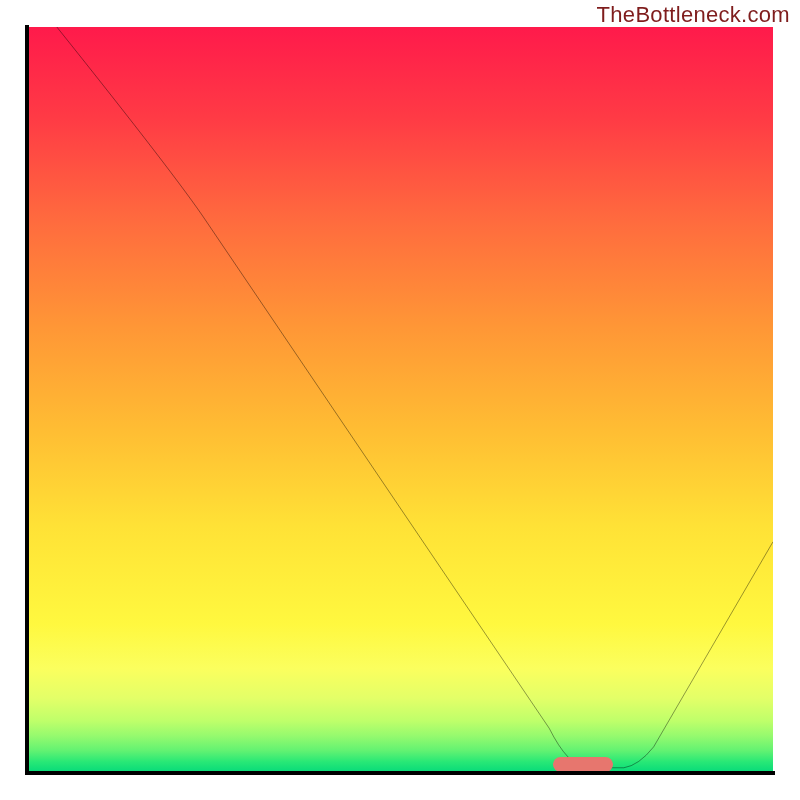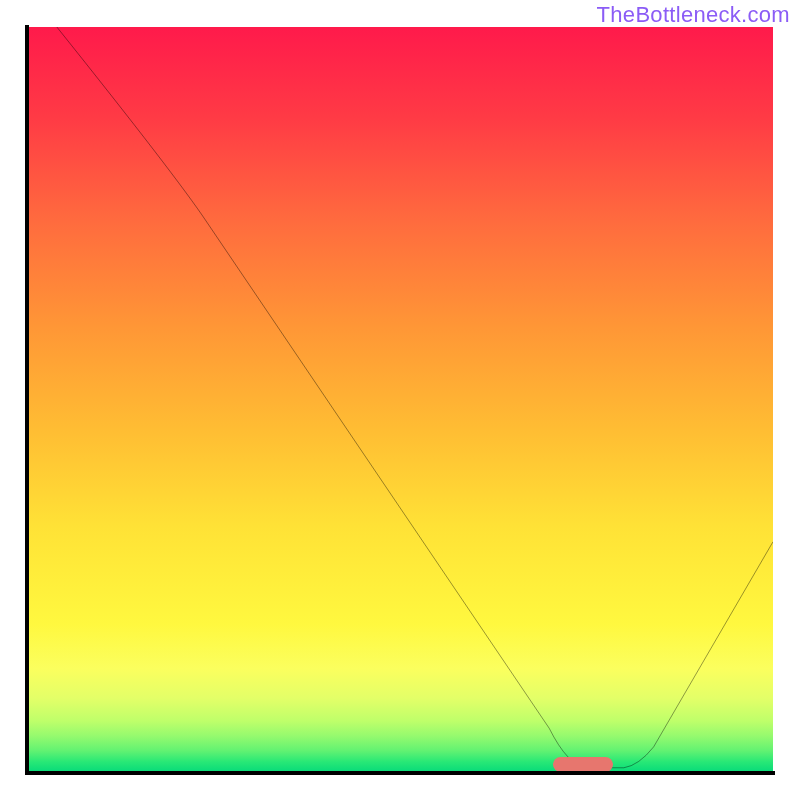"TheBottleneck.com" .watermark { color: #8b5cf6 -> #7f1d1d }
